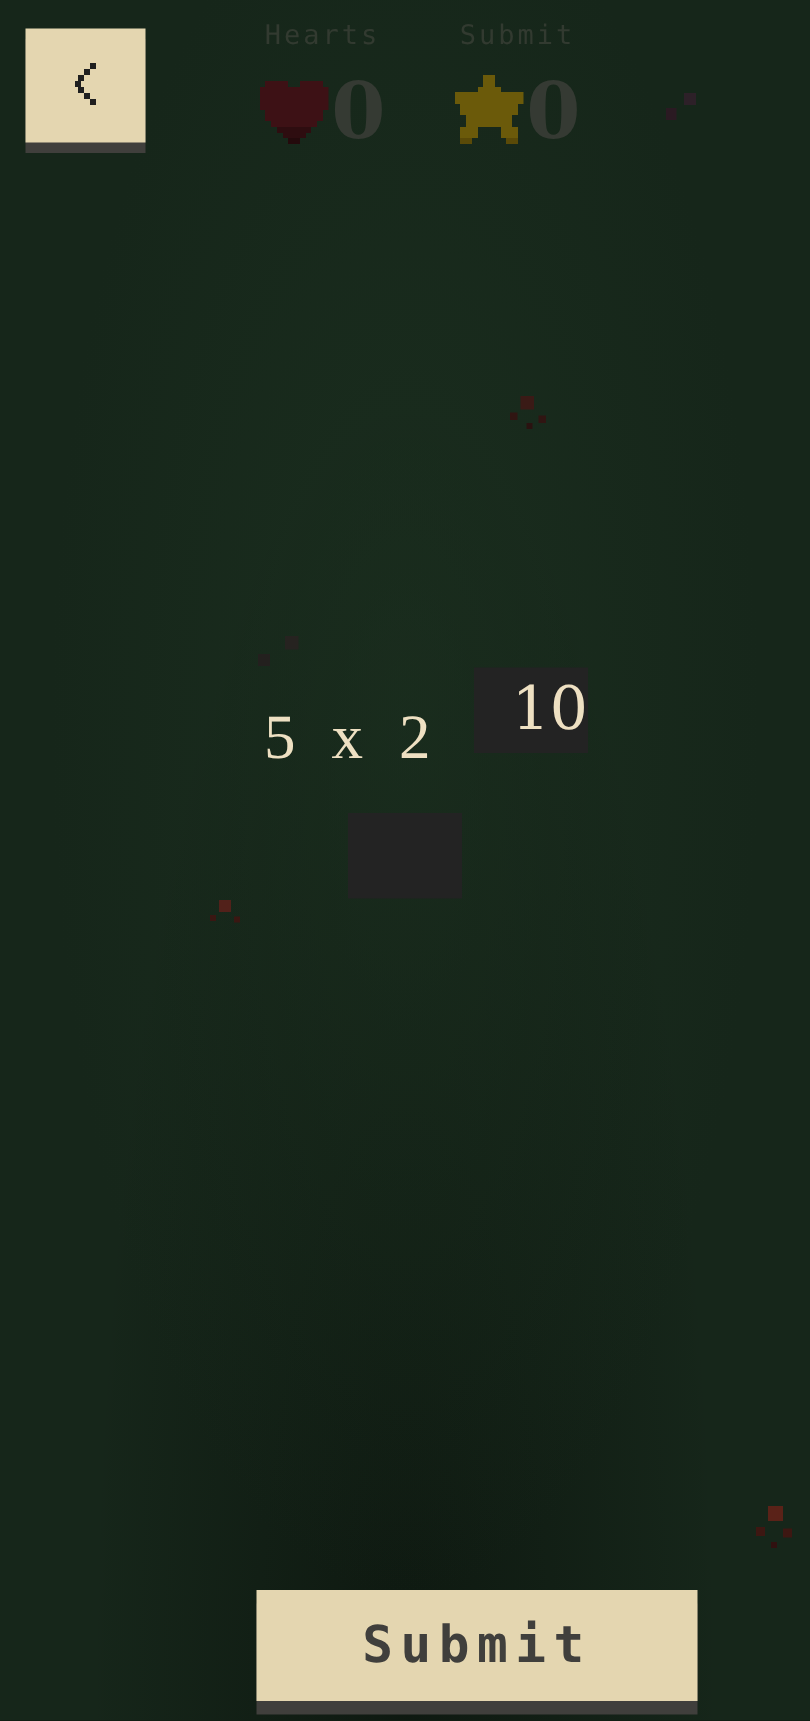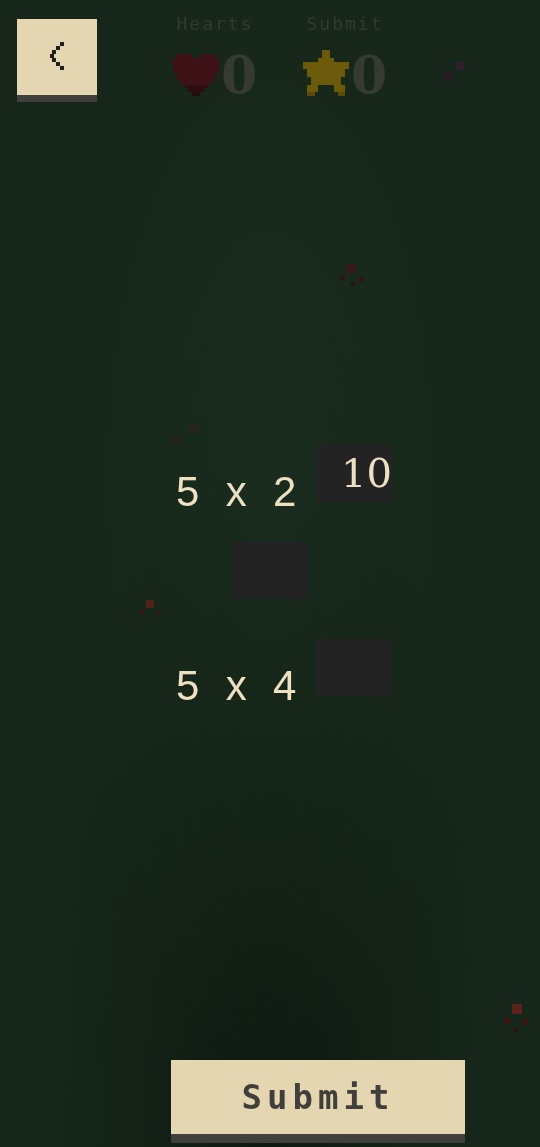"5 x 2" .prob-expr { font-family: Liberation Sans, sans-serif -> Liberation Serif, serif }
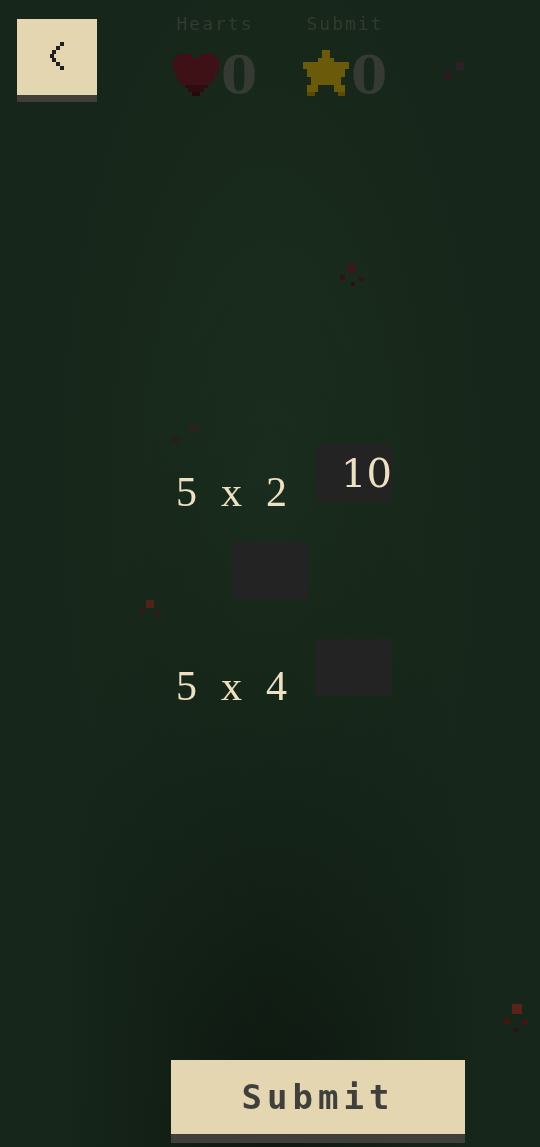"5 x 4" div.prob-row { html: <div> <div>5 x 4</div> <input> </div> -> none }
